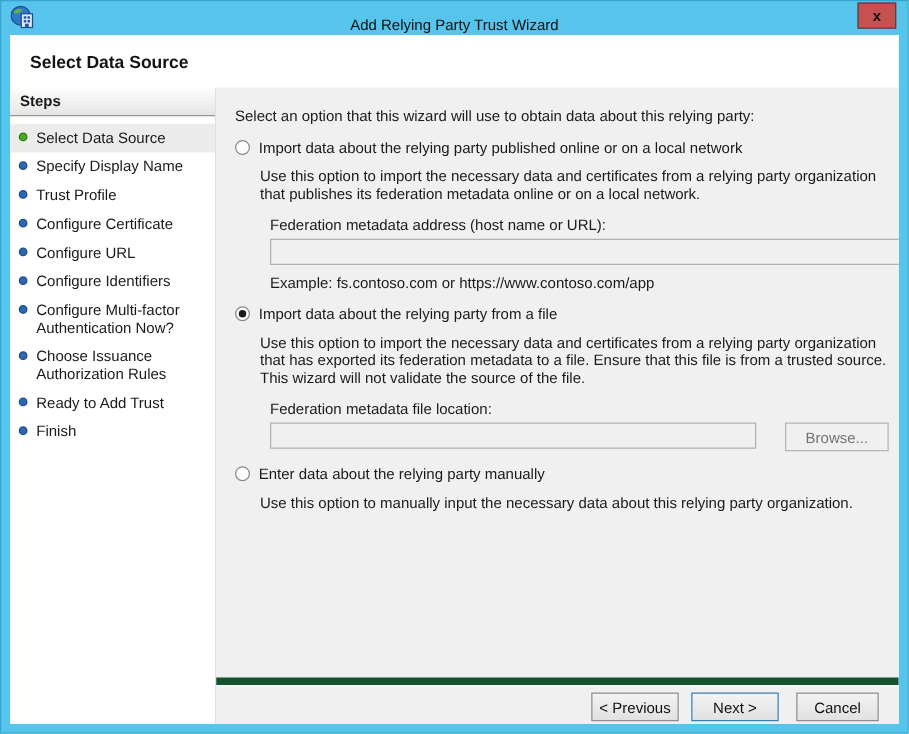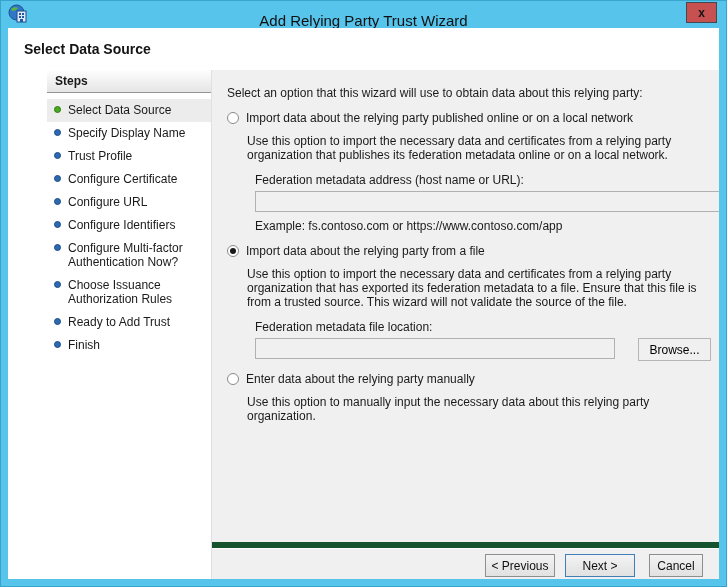"Add Relying Party Trust Wizard" .titlebar .title { font-size: 15px -> 12px }
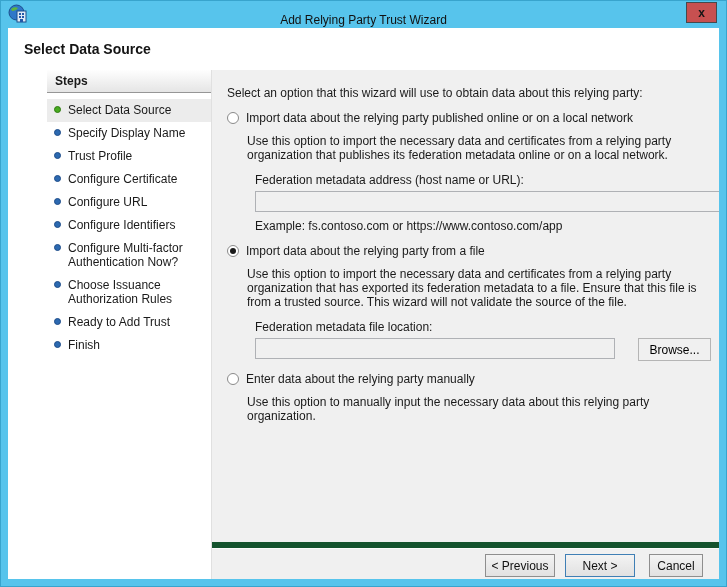"Steps" .body { padding-left: 39px -> none }
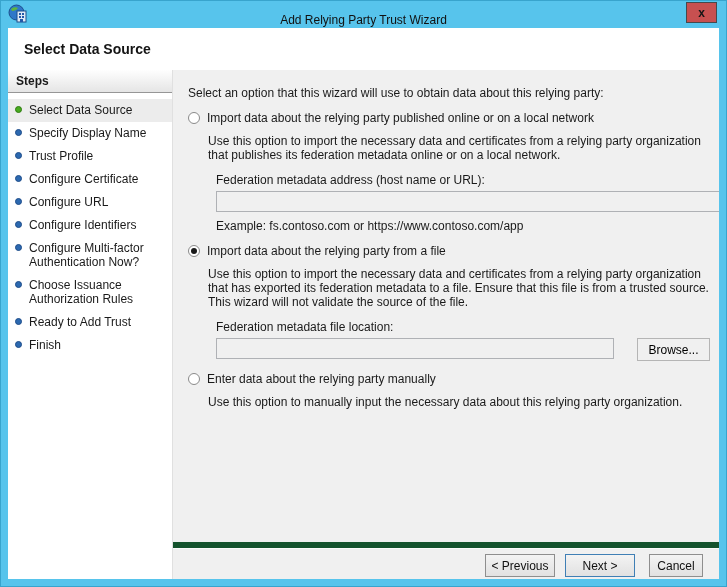"Browse..." .browse-btn { color: #000000 -> #737373; width: 73px -> 83px }
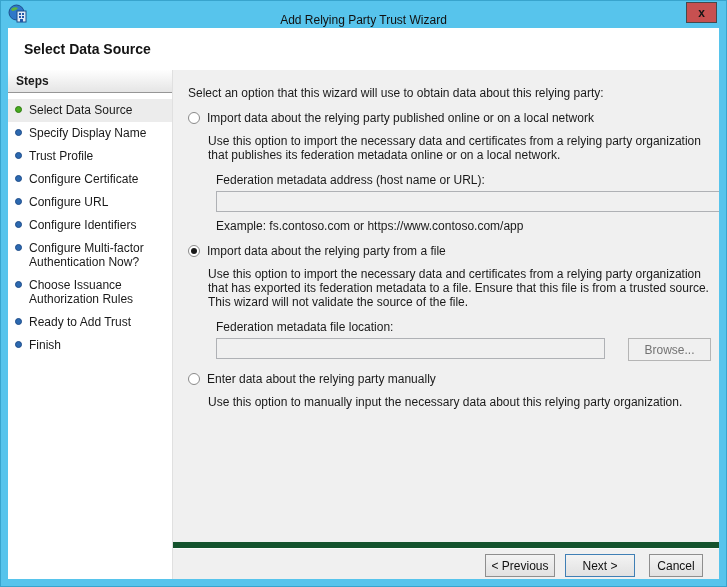"Cancel" .btn-cancel { width: 54px -> 66px }
